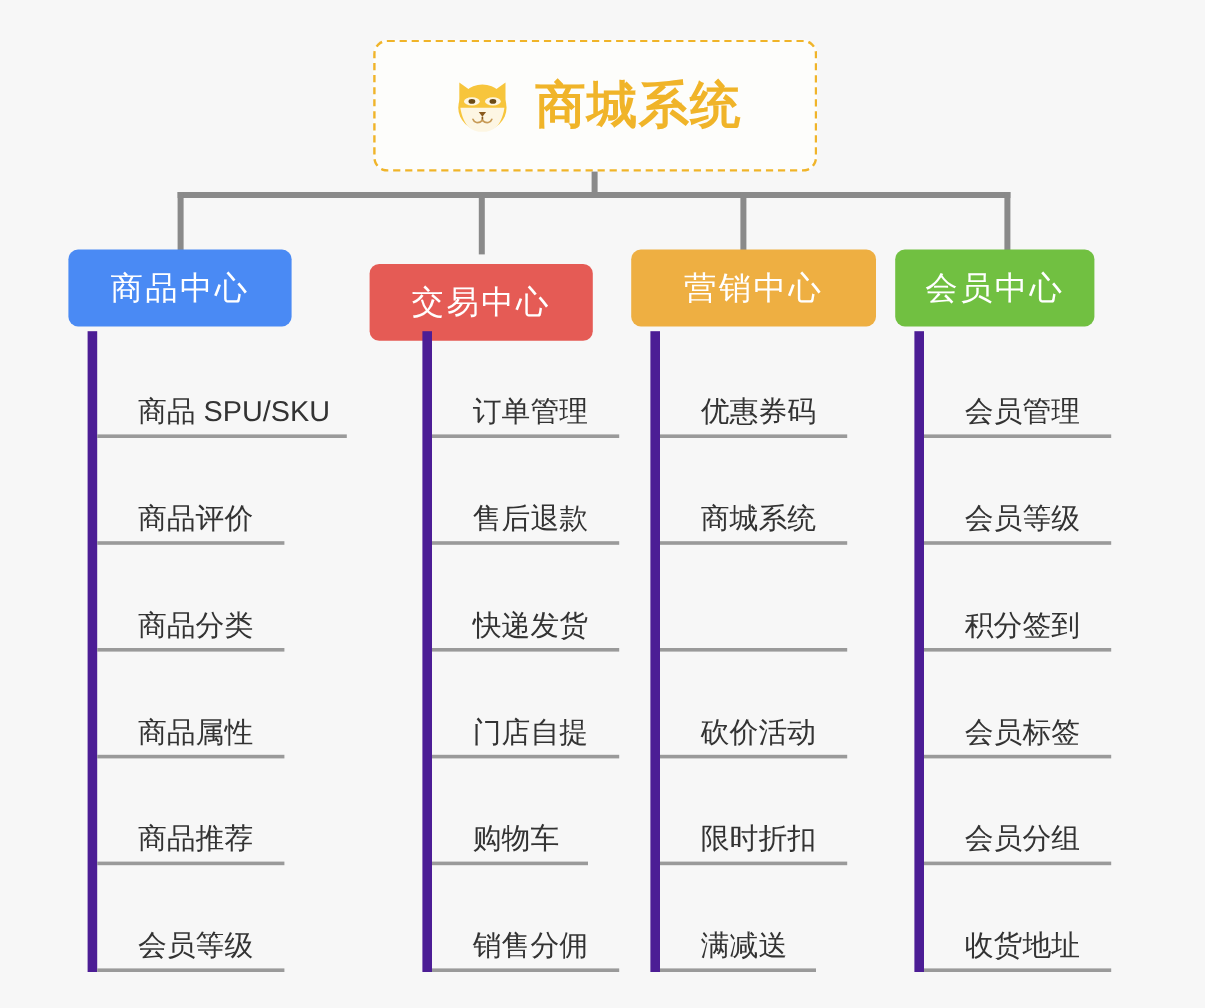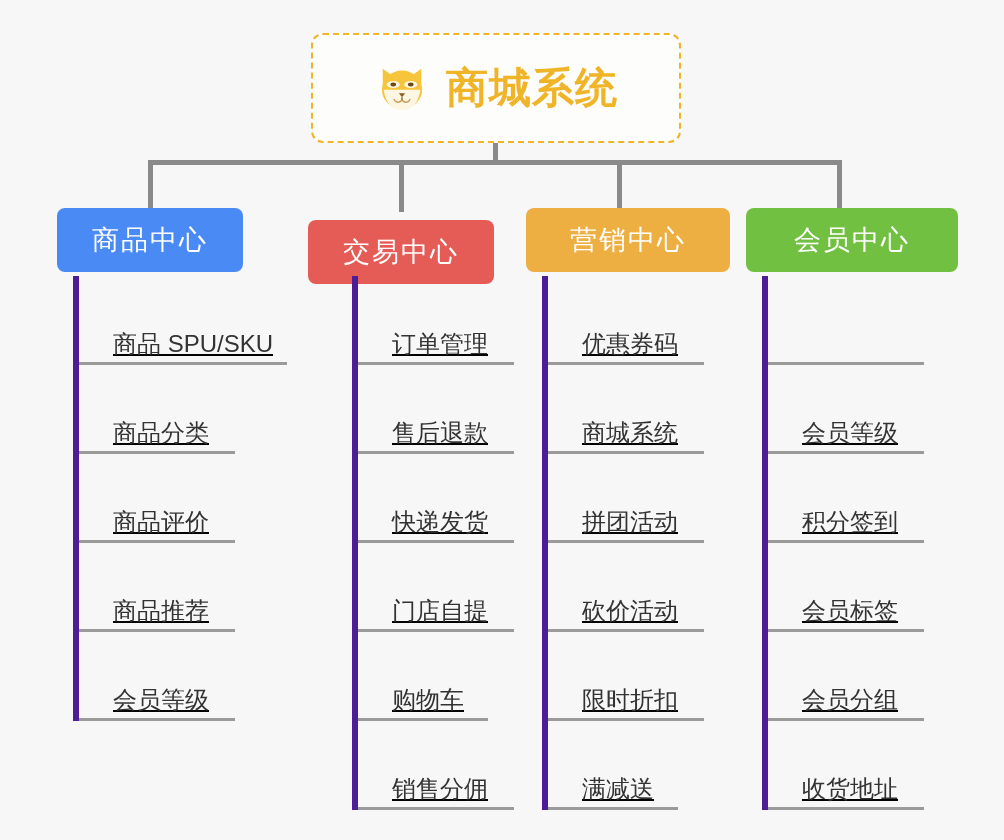"会员中心" div.cat-box { width: 212px -> 166px }
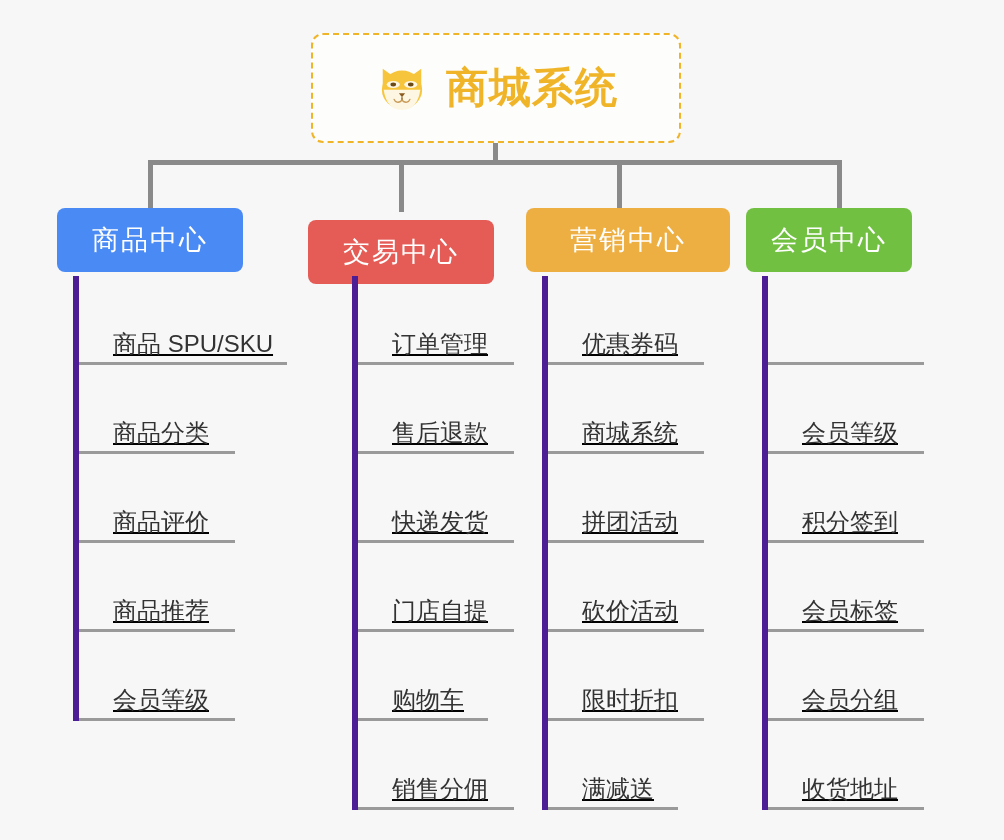"商品 SPU/SKU" .leaf-stack { border-left: 6px solid #4c1d95 -> 8px solid #4c1d95; text-decoration: underline -> none }
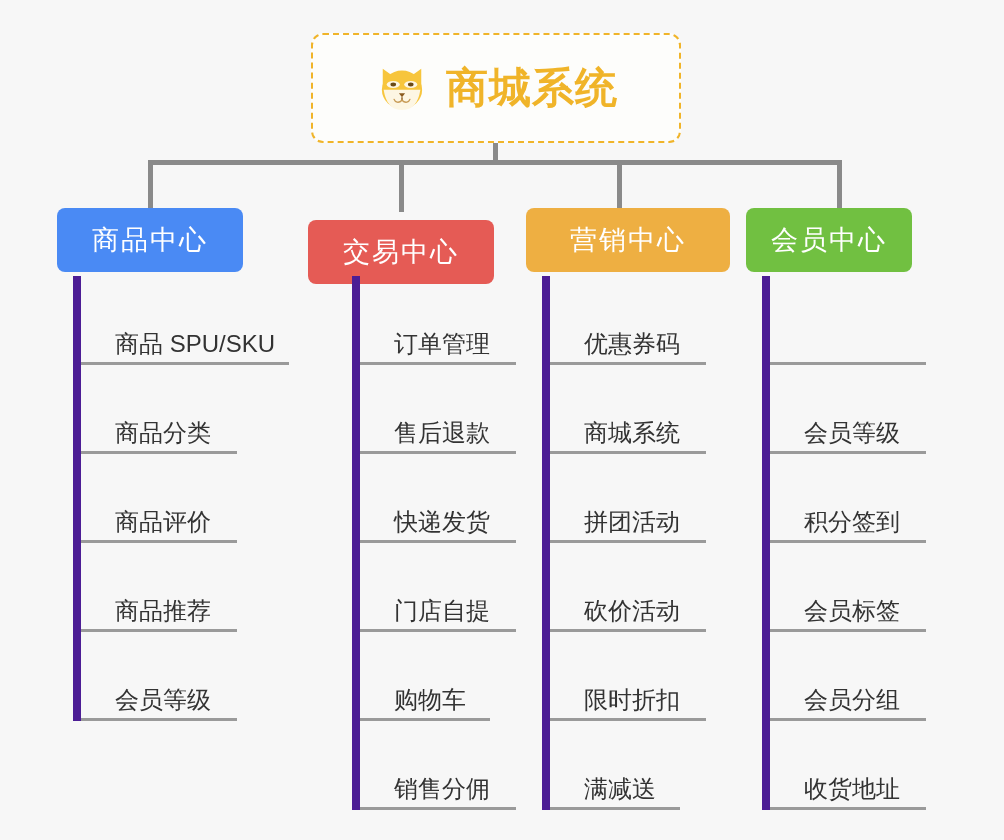"会员管理" span.leaf-label { html: none -> <span>会员管理</span> }
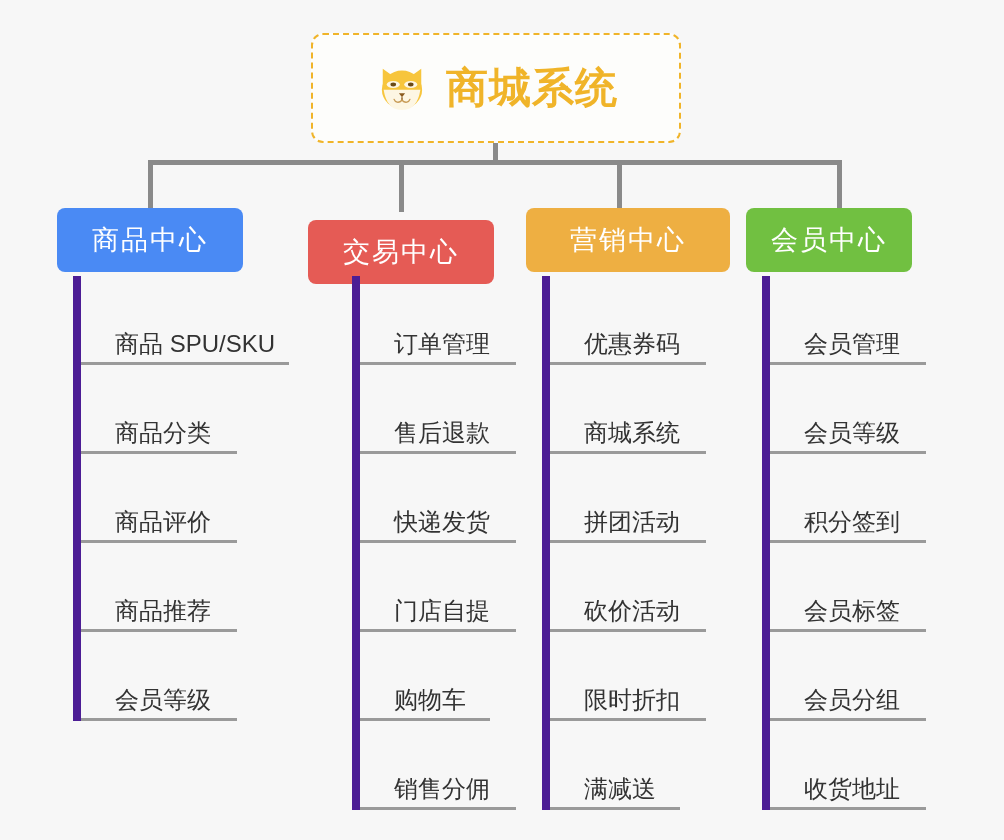"商品分类" div.leaf { order: before "商品评价" -> after "商品评价" }
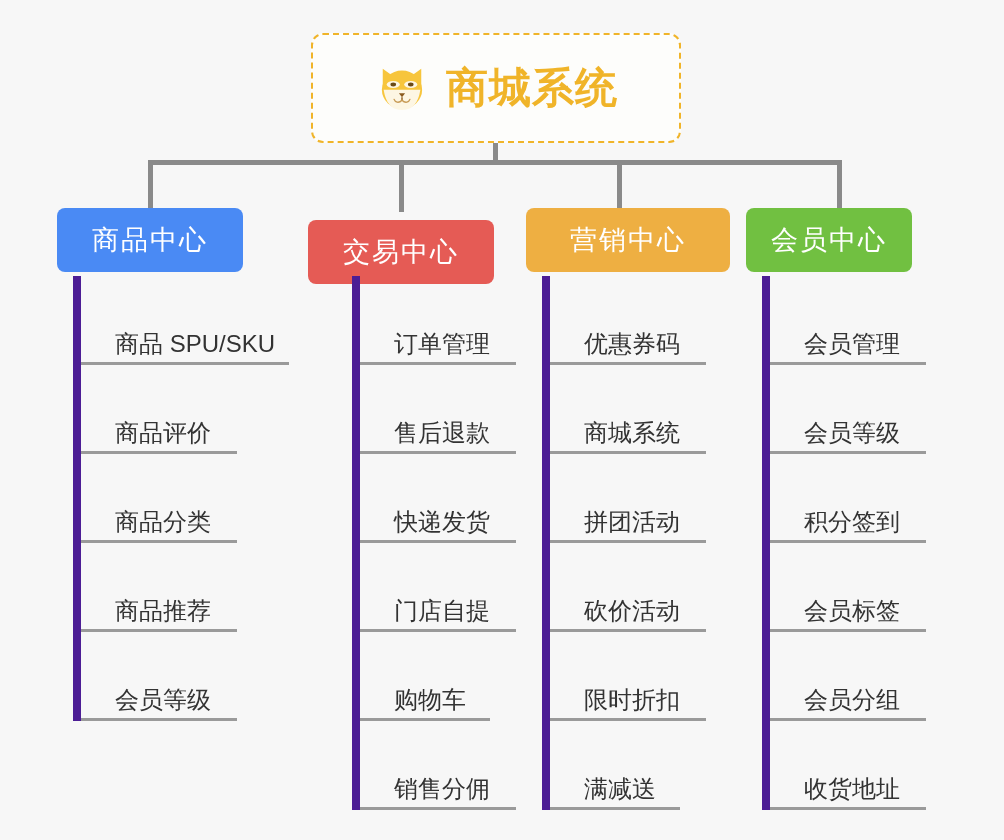"拼团活动" span.leaf-label { html: <span>拼团活动</span> -> none }
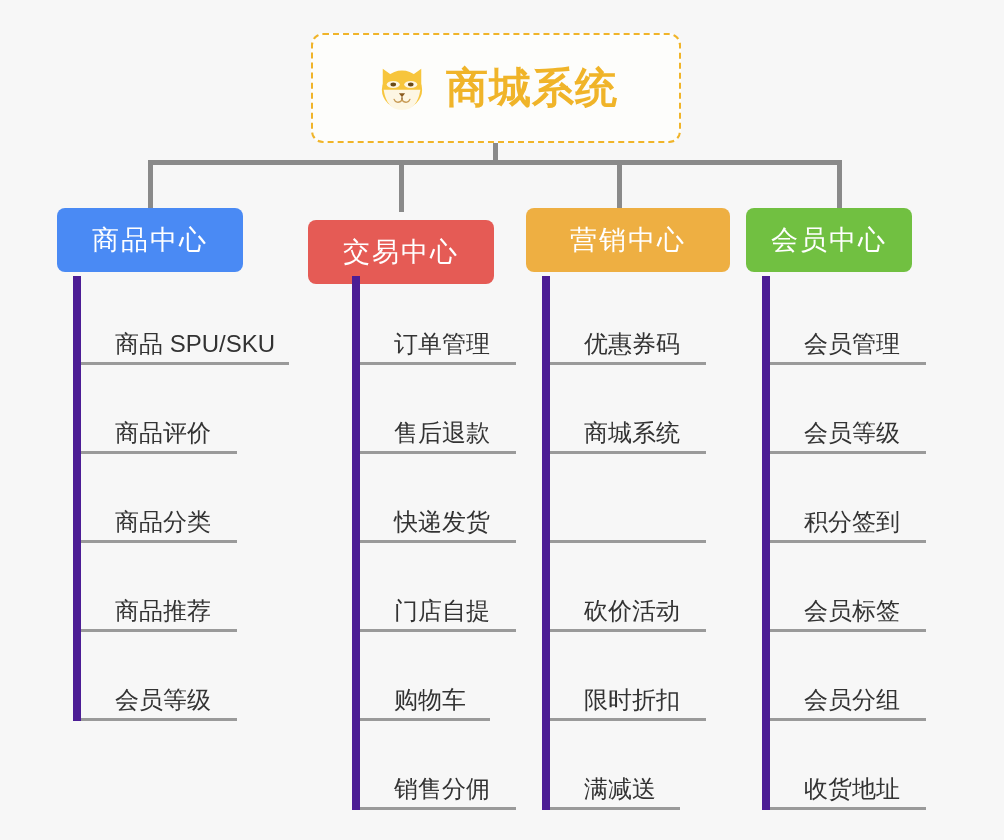"商品属性" div.leaf { html: none -> <div> <span>商品属性</span> <div></div> </div> }
